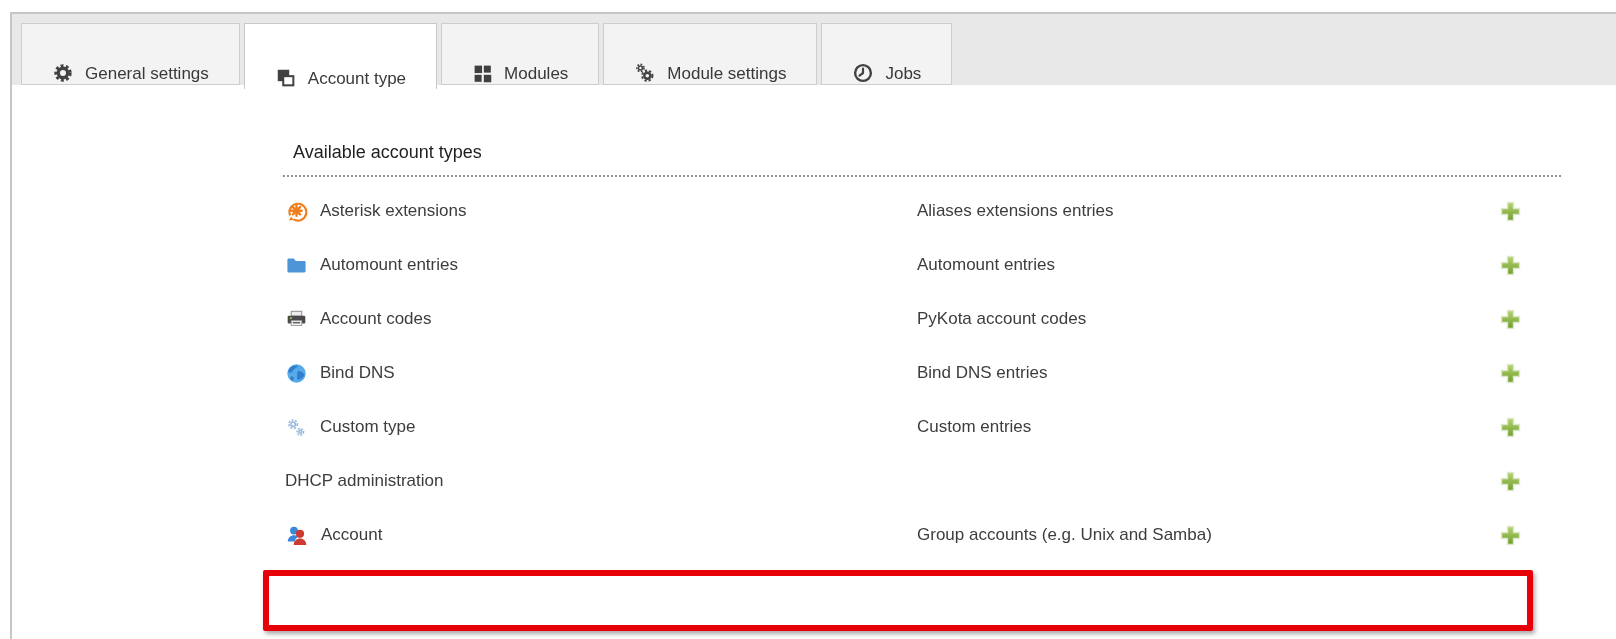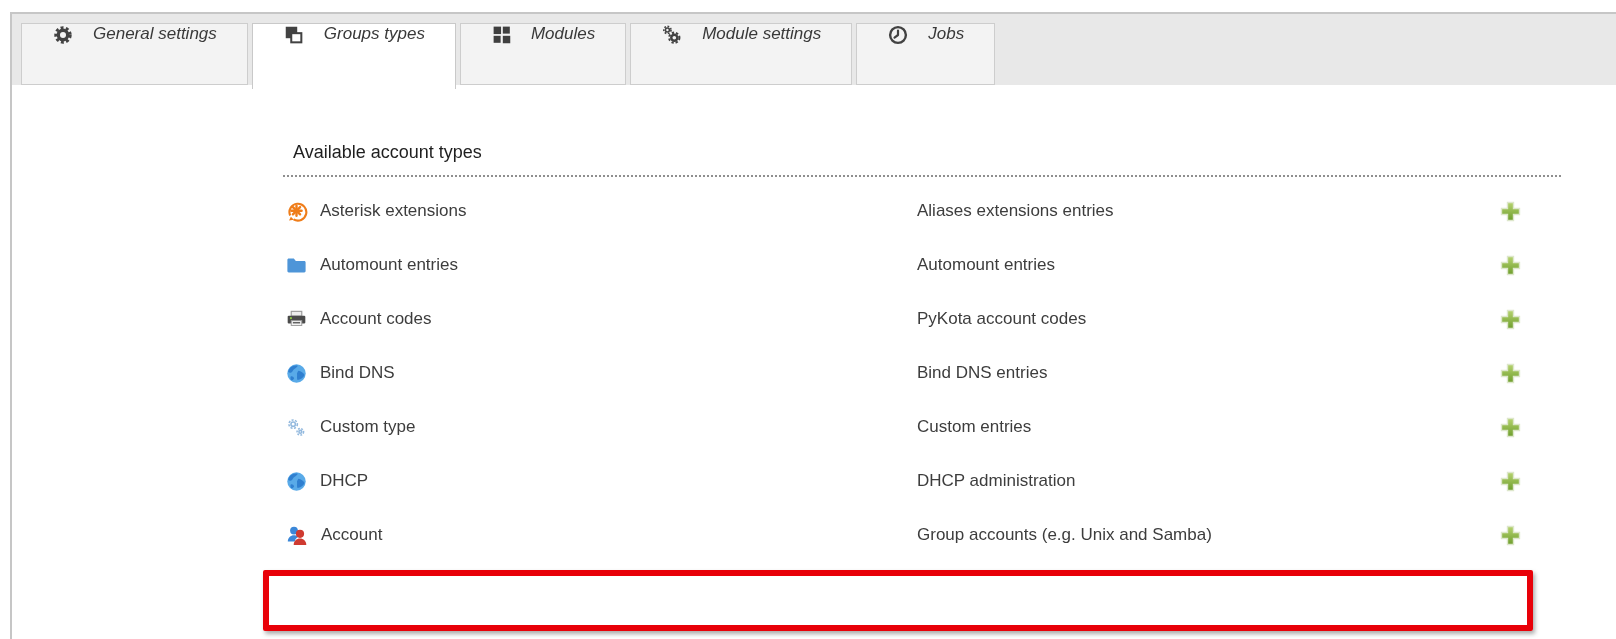"General settings" .tab { align-items: flex-start -> flex-end; font-style: italic -> none; gap: 19px -> 11px }
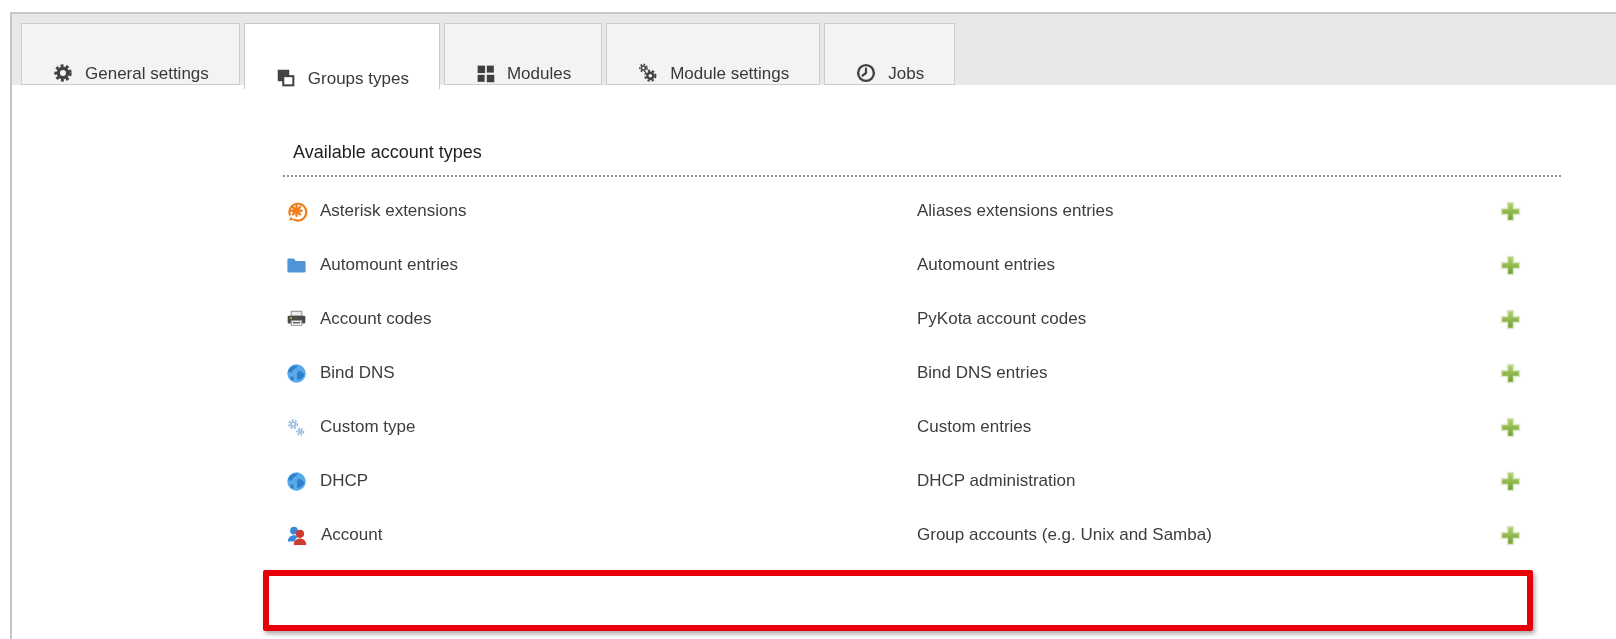"Groups types" span.tab-label { text: Groups types -> Account type }
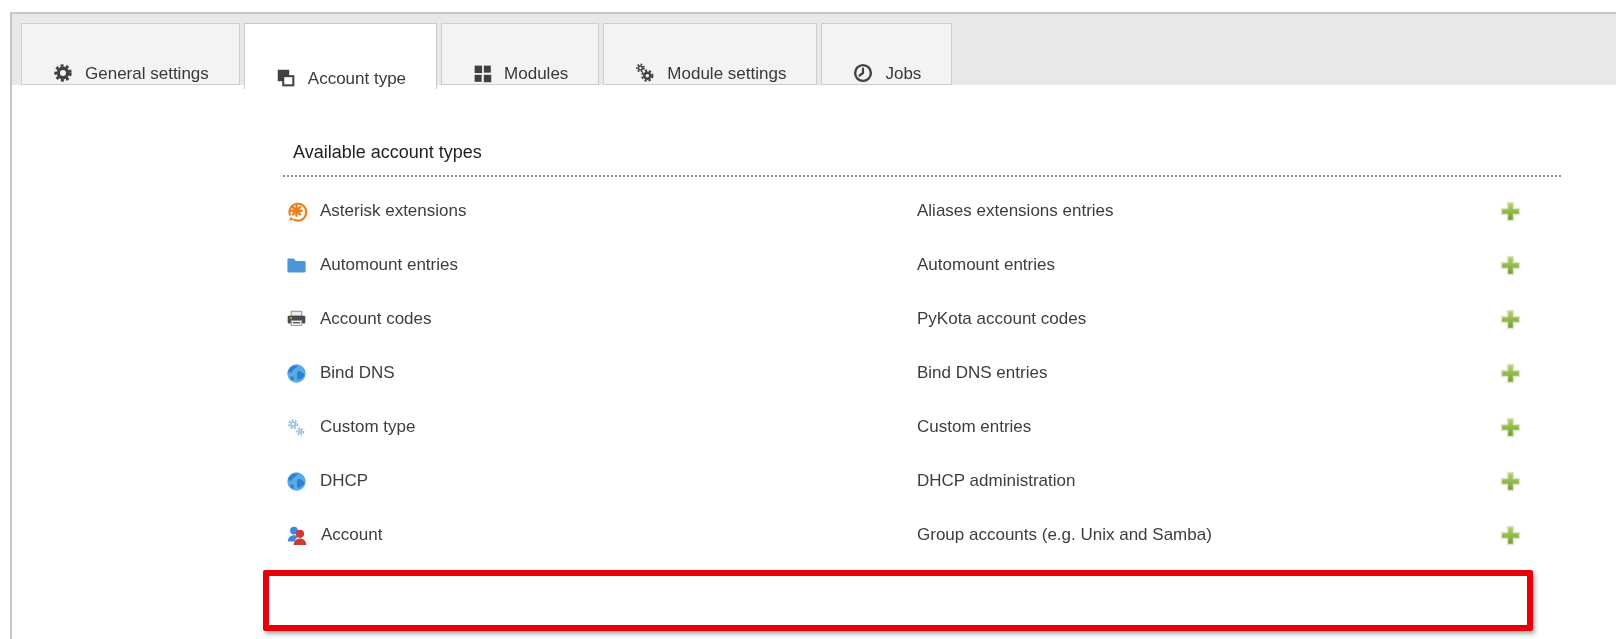"DHCP" div.cell-name { html: <div> <span> <svg> <circle></circle> <path></path> <path></path> <path></path> </svg> </span> <span>DHCP</span> </div> -> none }
